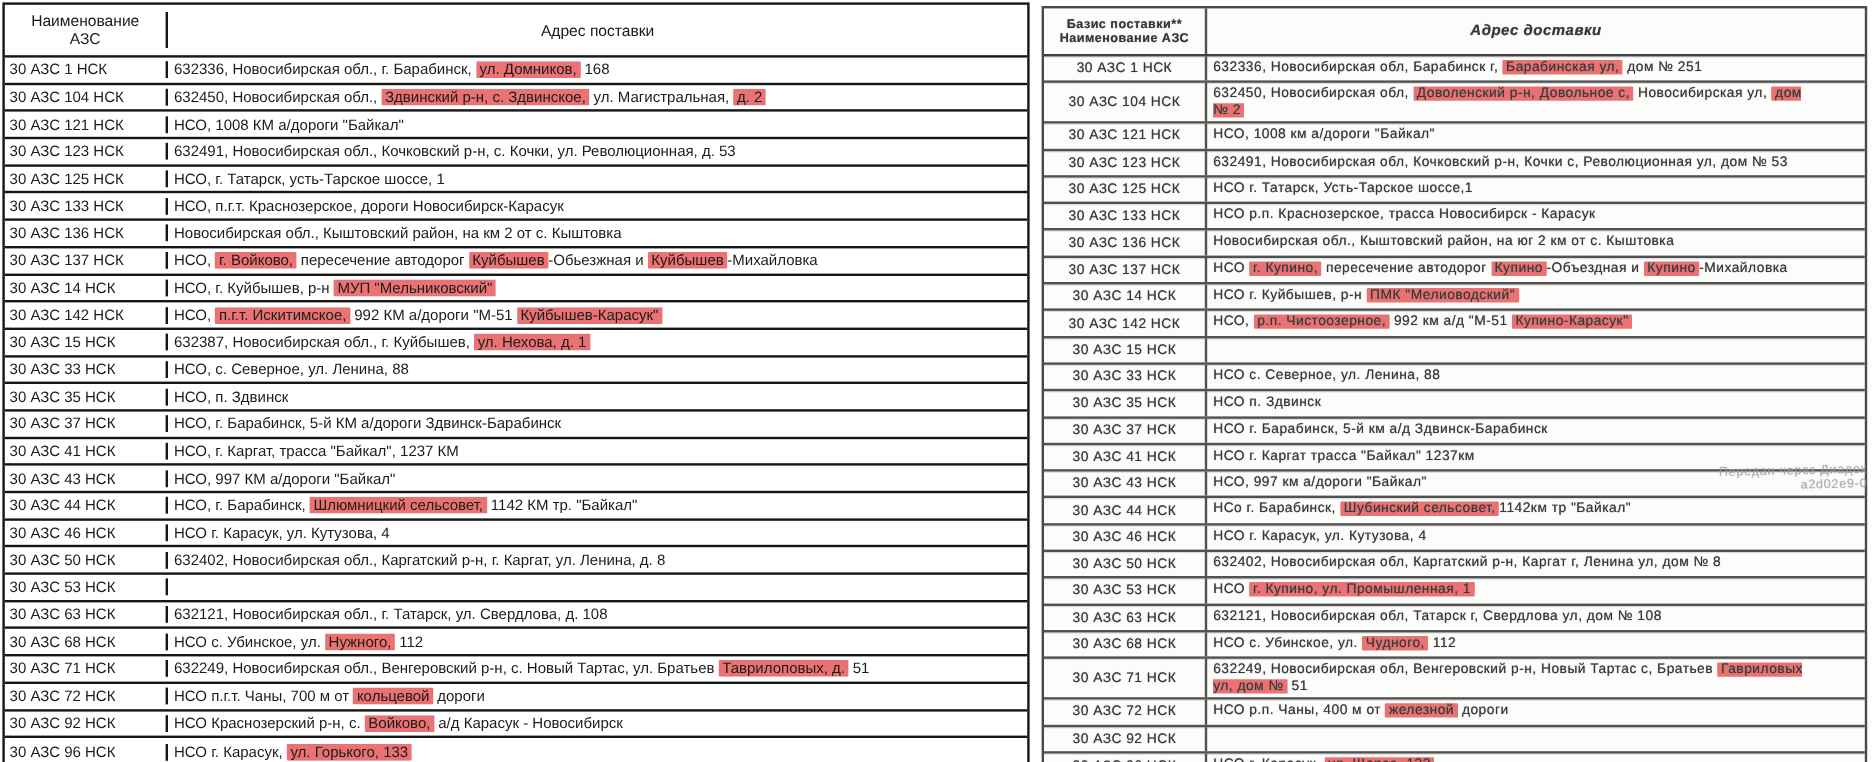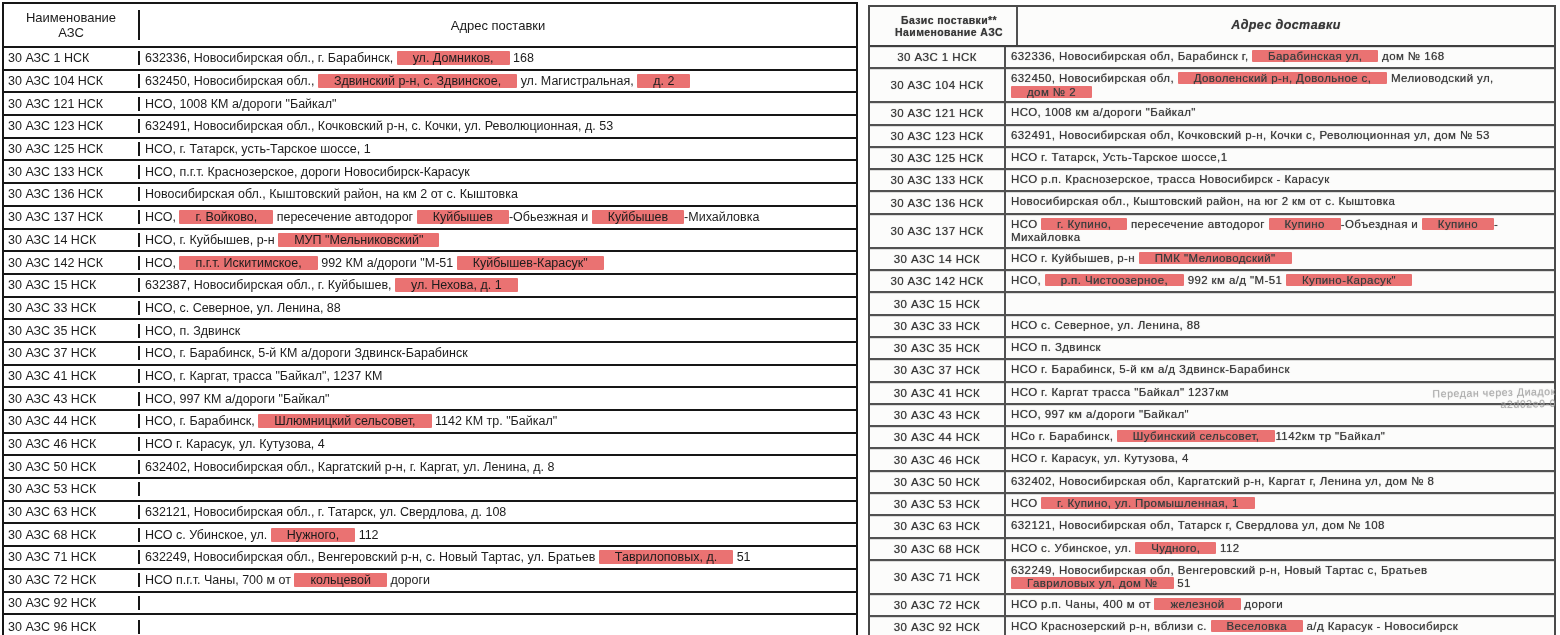"Базис поставки**" .right .tr.header .td.name { margin-left: 12px -> none }
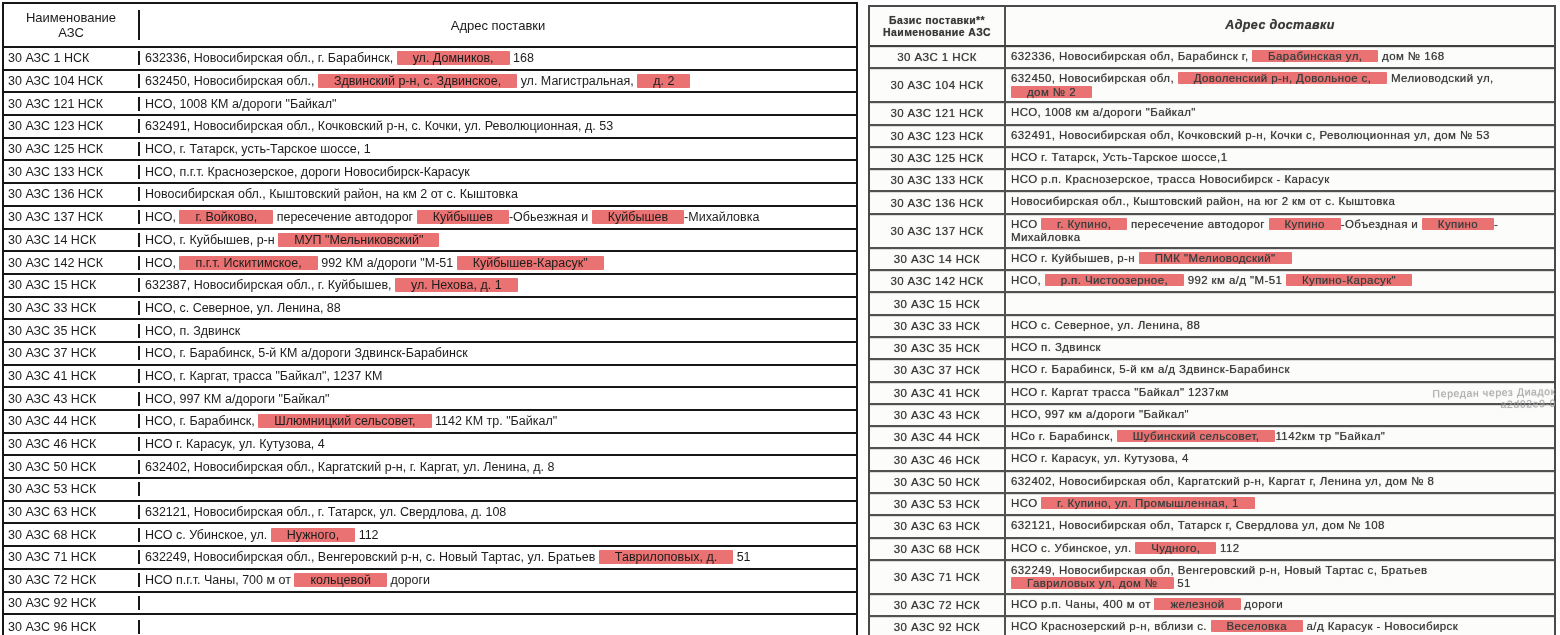"ул. Домников," .hl { padding: 0 16px -> 0 3px }
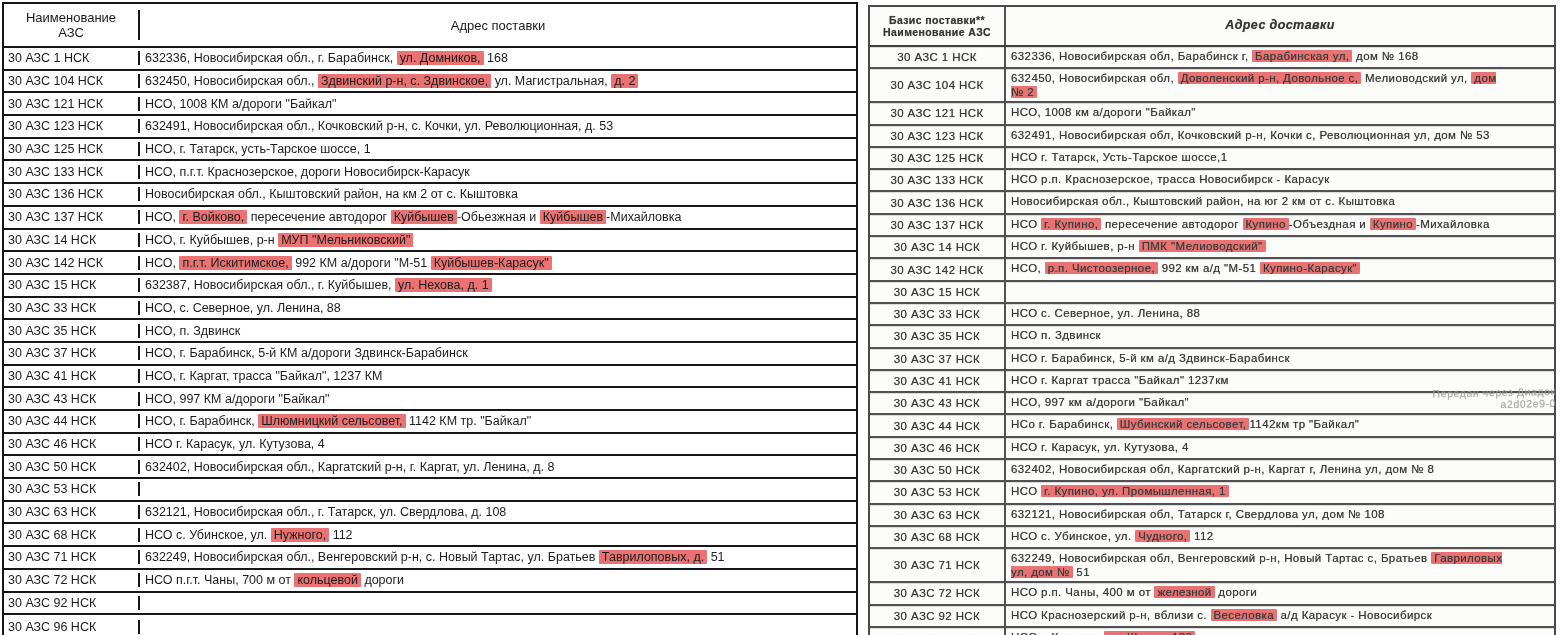"дом № 168" span { text: 168 -> 251 }
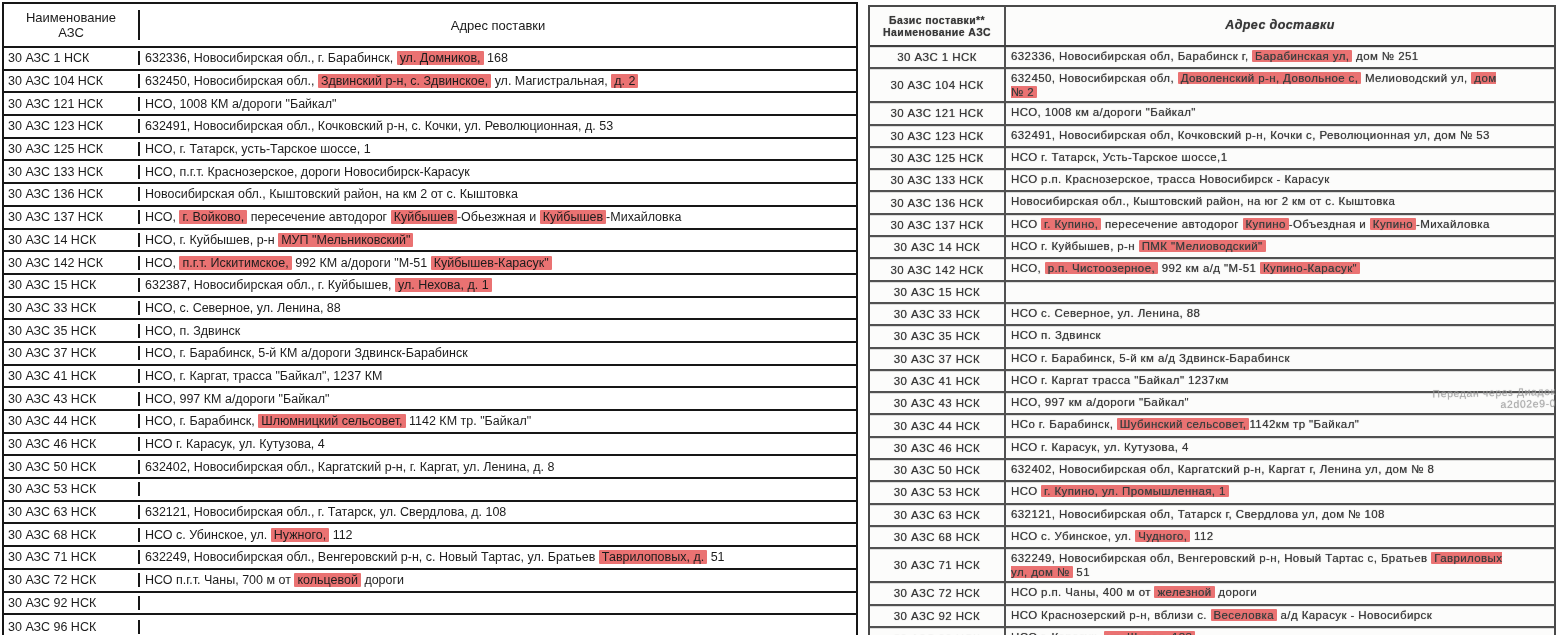"Мелиоводский ул," span { text: Мелиоводский -> Новосибирская }
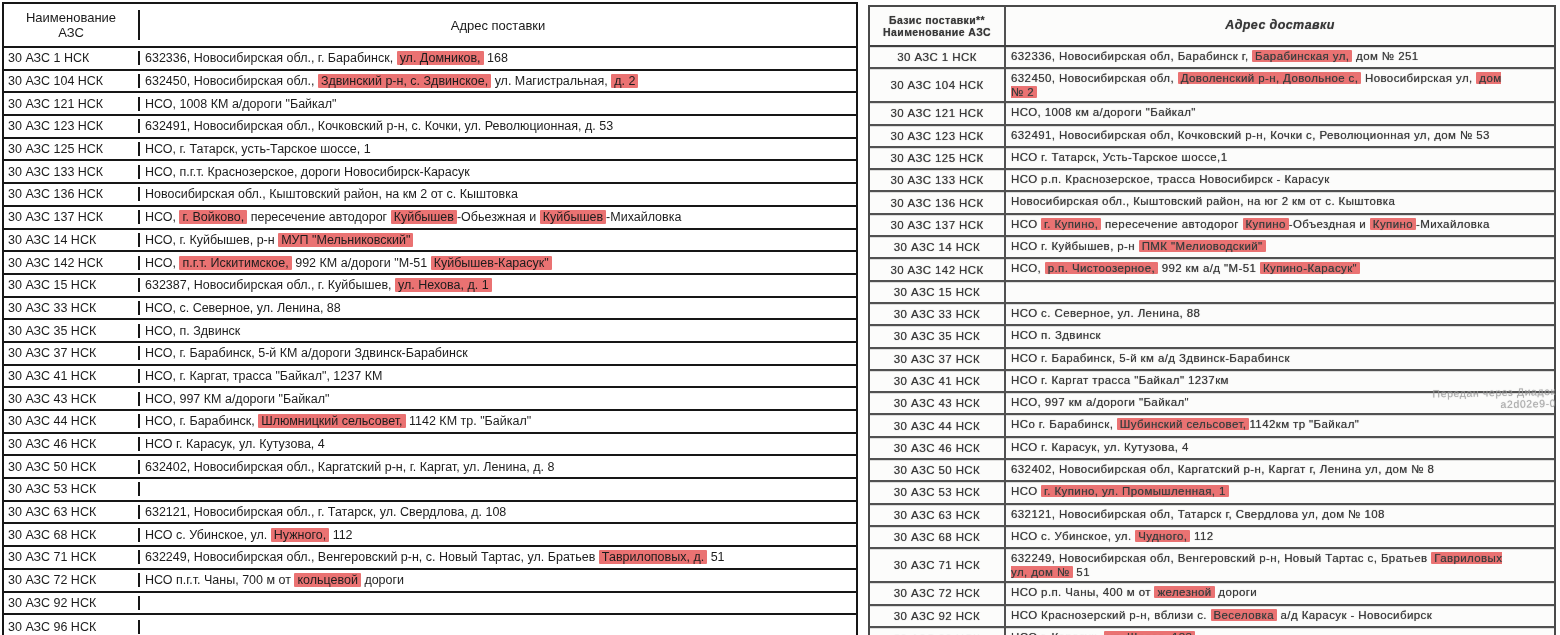"НСО Краснозерский р-н, с. Войково," div.td { html: none -> <div><span>НСО Краснозерский р-н, с. </span><span>Войково,</span><span> а/д Карасук - Новосибирск</span></div> }
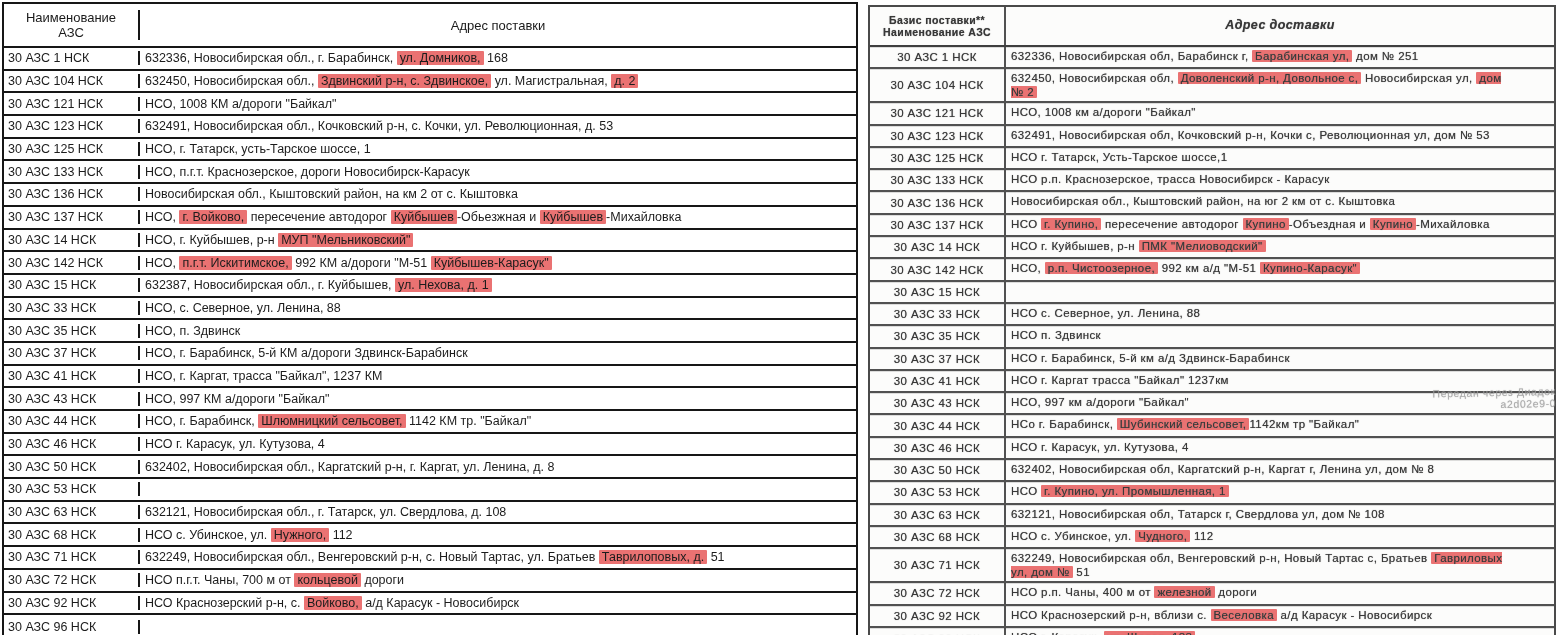"НСО Краснозерский р-н, вблизи с." div.td { html: <div><span>НСО Краснозерский р-н, вблизи с. </span><span>Веселовка</span><span> а/д Карасук - Новосибирск</span></div> -> none }
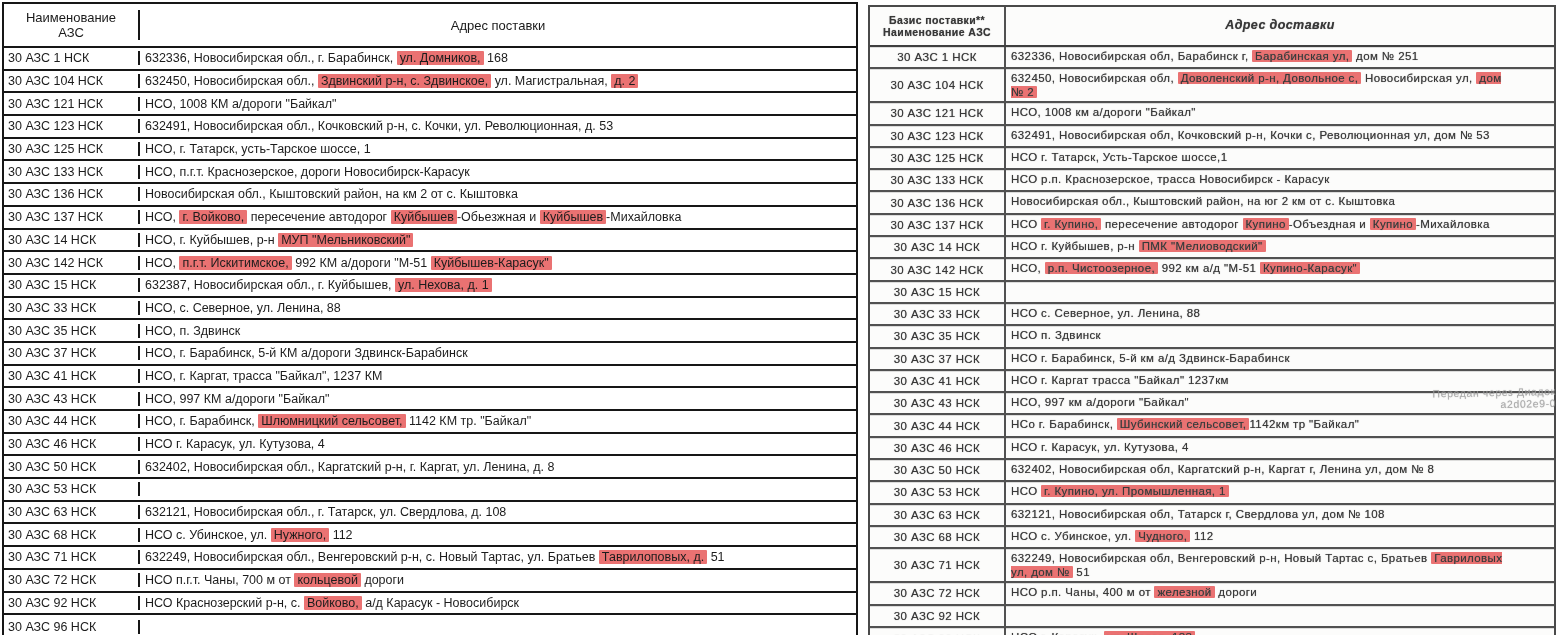"НСО г. Карасук, ул. Горького," div.td { html: none -> <div><span>НСО г. Карасук, </span><span>ул. Горького, 133</span></div> }
